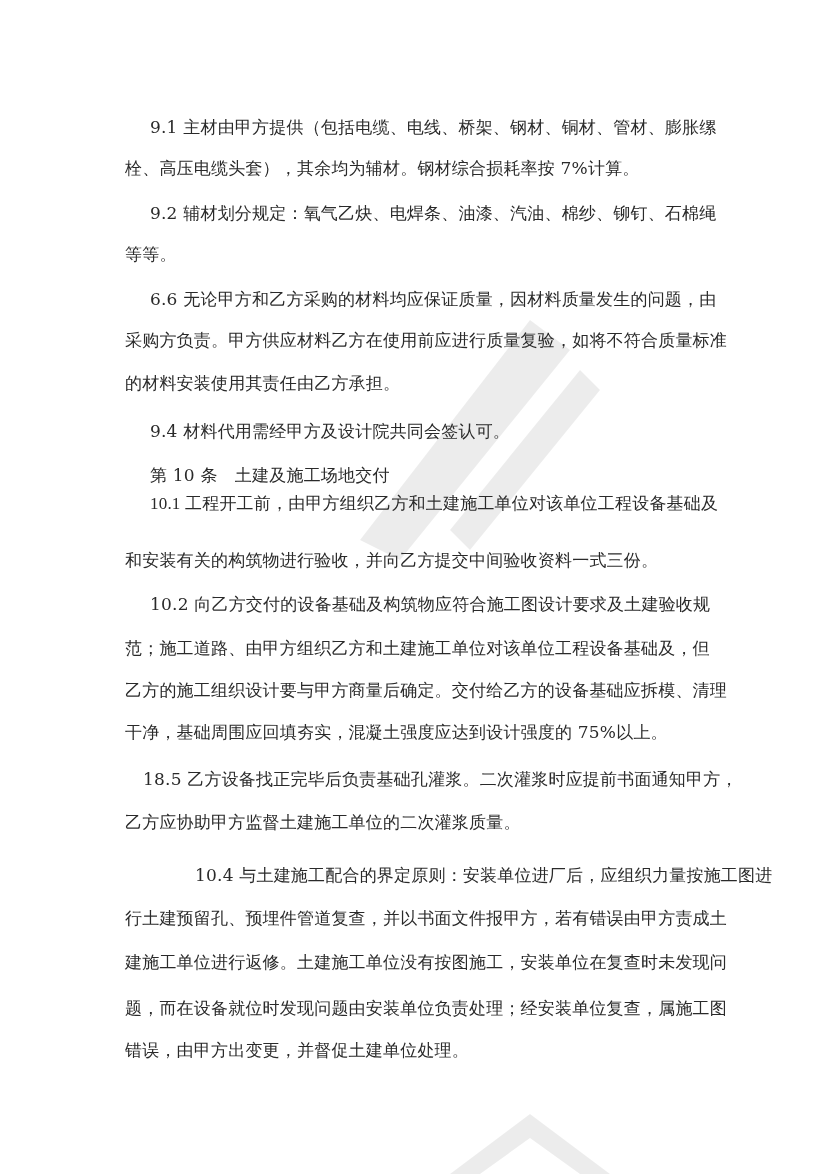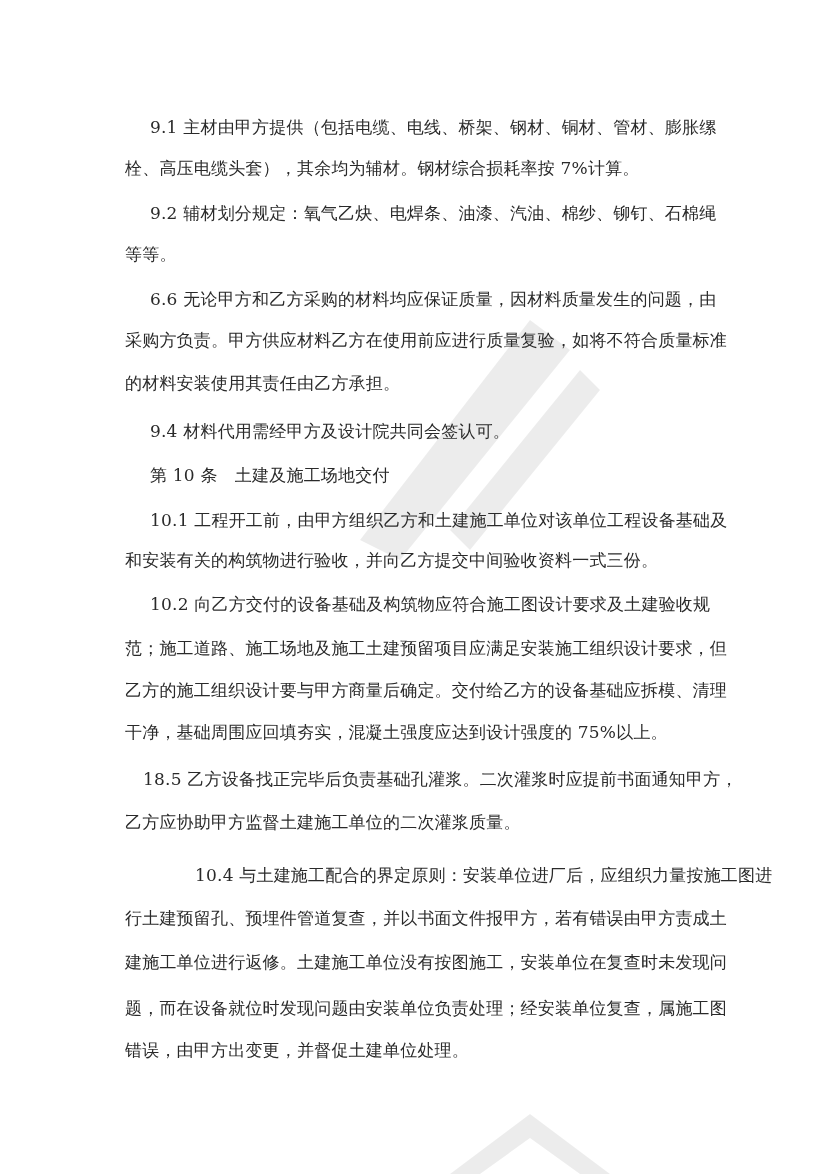"10.1 工程开工前，由甲方组织乙方和土建施工单位对该单位工程设备基础及" div.line { font-family: none -> Liberation Serif, serif; top: 508px -> 492px }
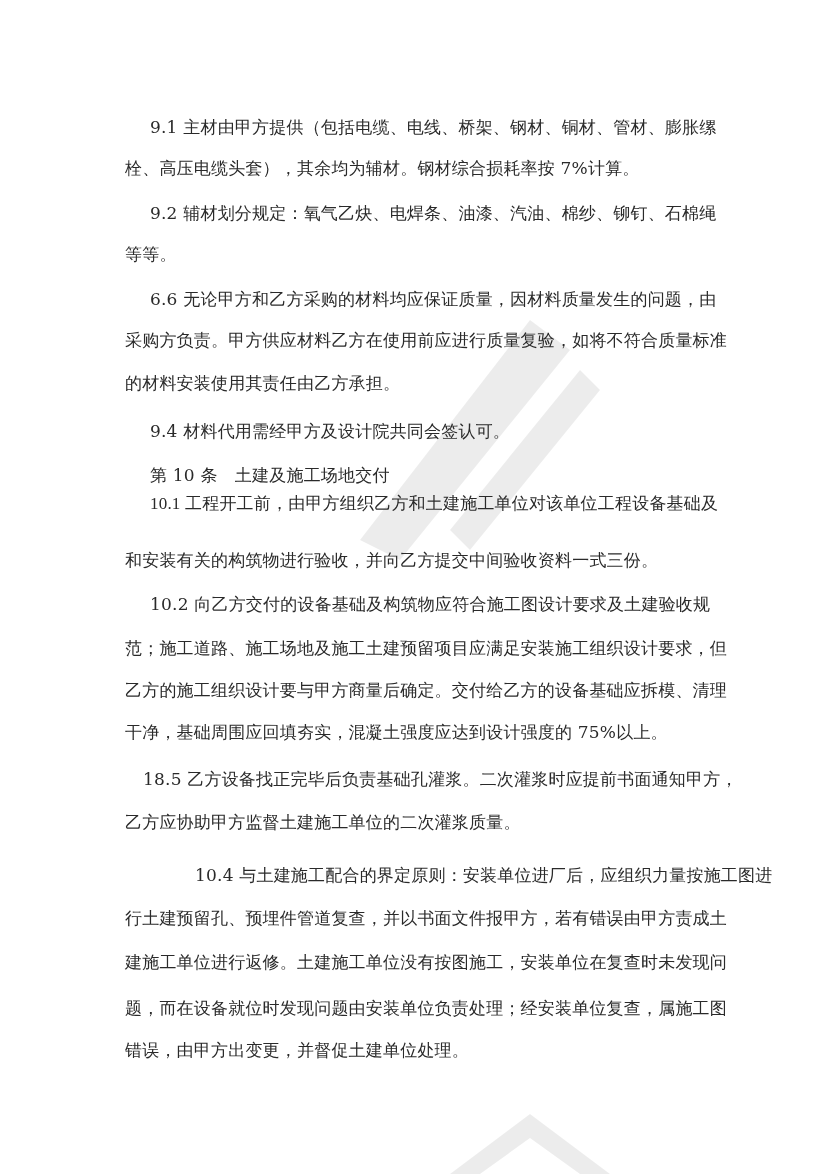"范；施工道路、施工场地及施工土建预留项目应满足安装施工组织设计要求，但" div.line { text: 施工场地及施工土建预留项目应满足安装施工组织设计要求 -> 由甲方组织乙方和土建施工单位对该单位工程设备基础及 }
